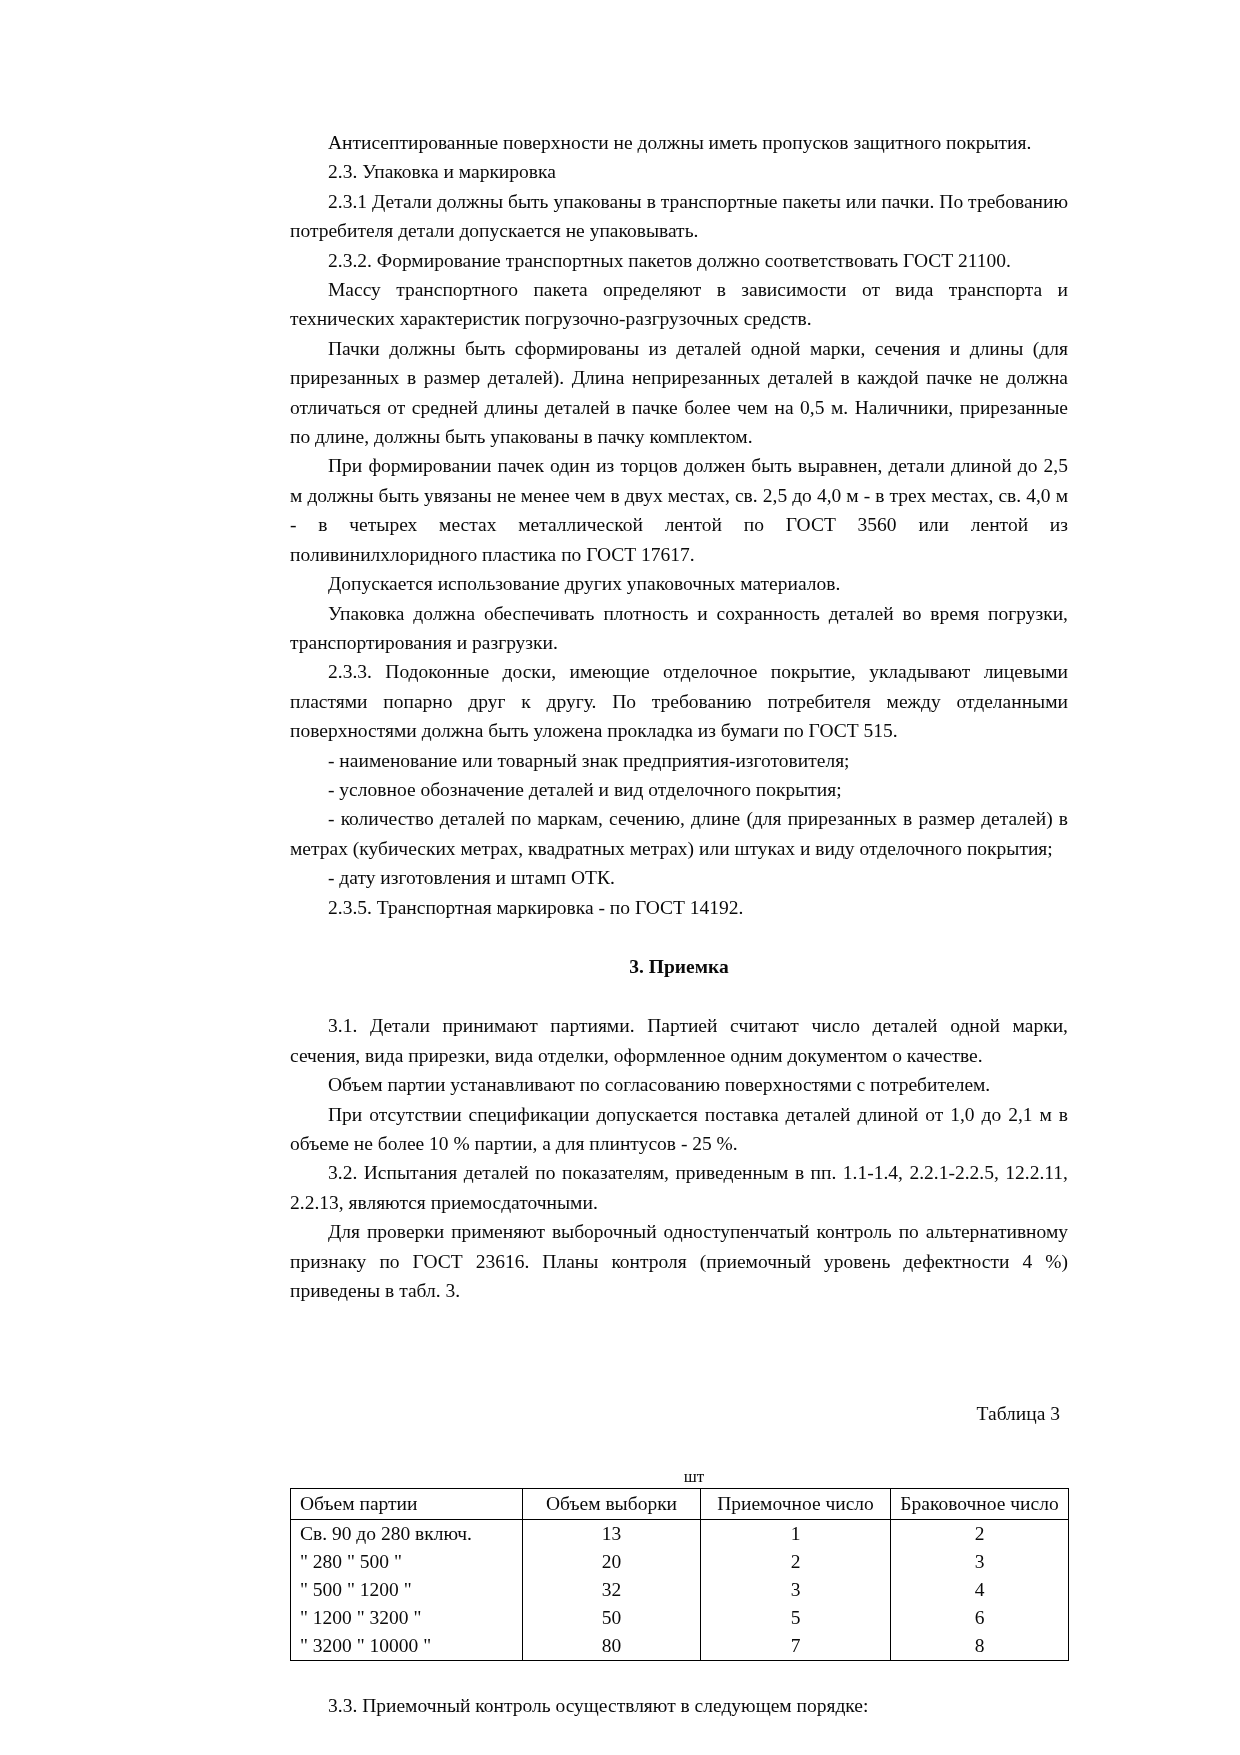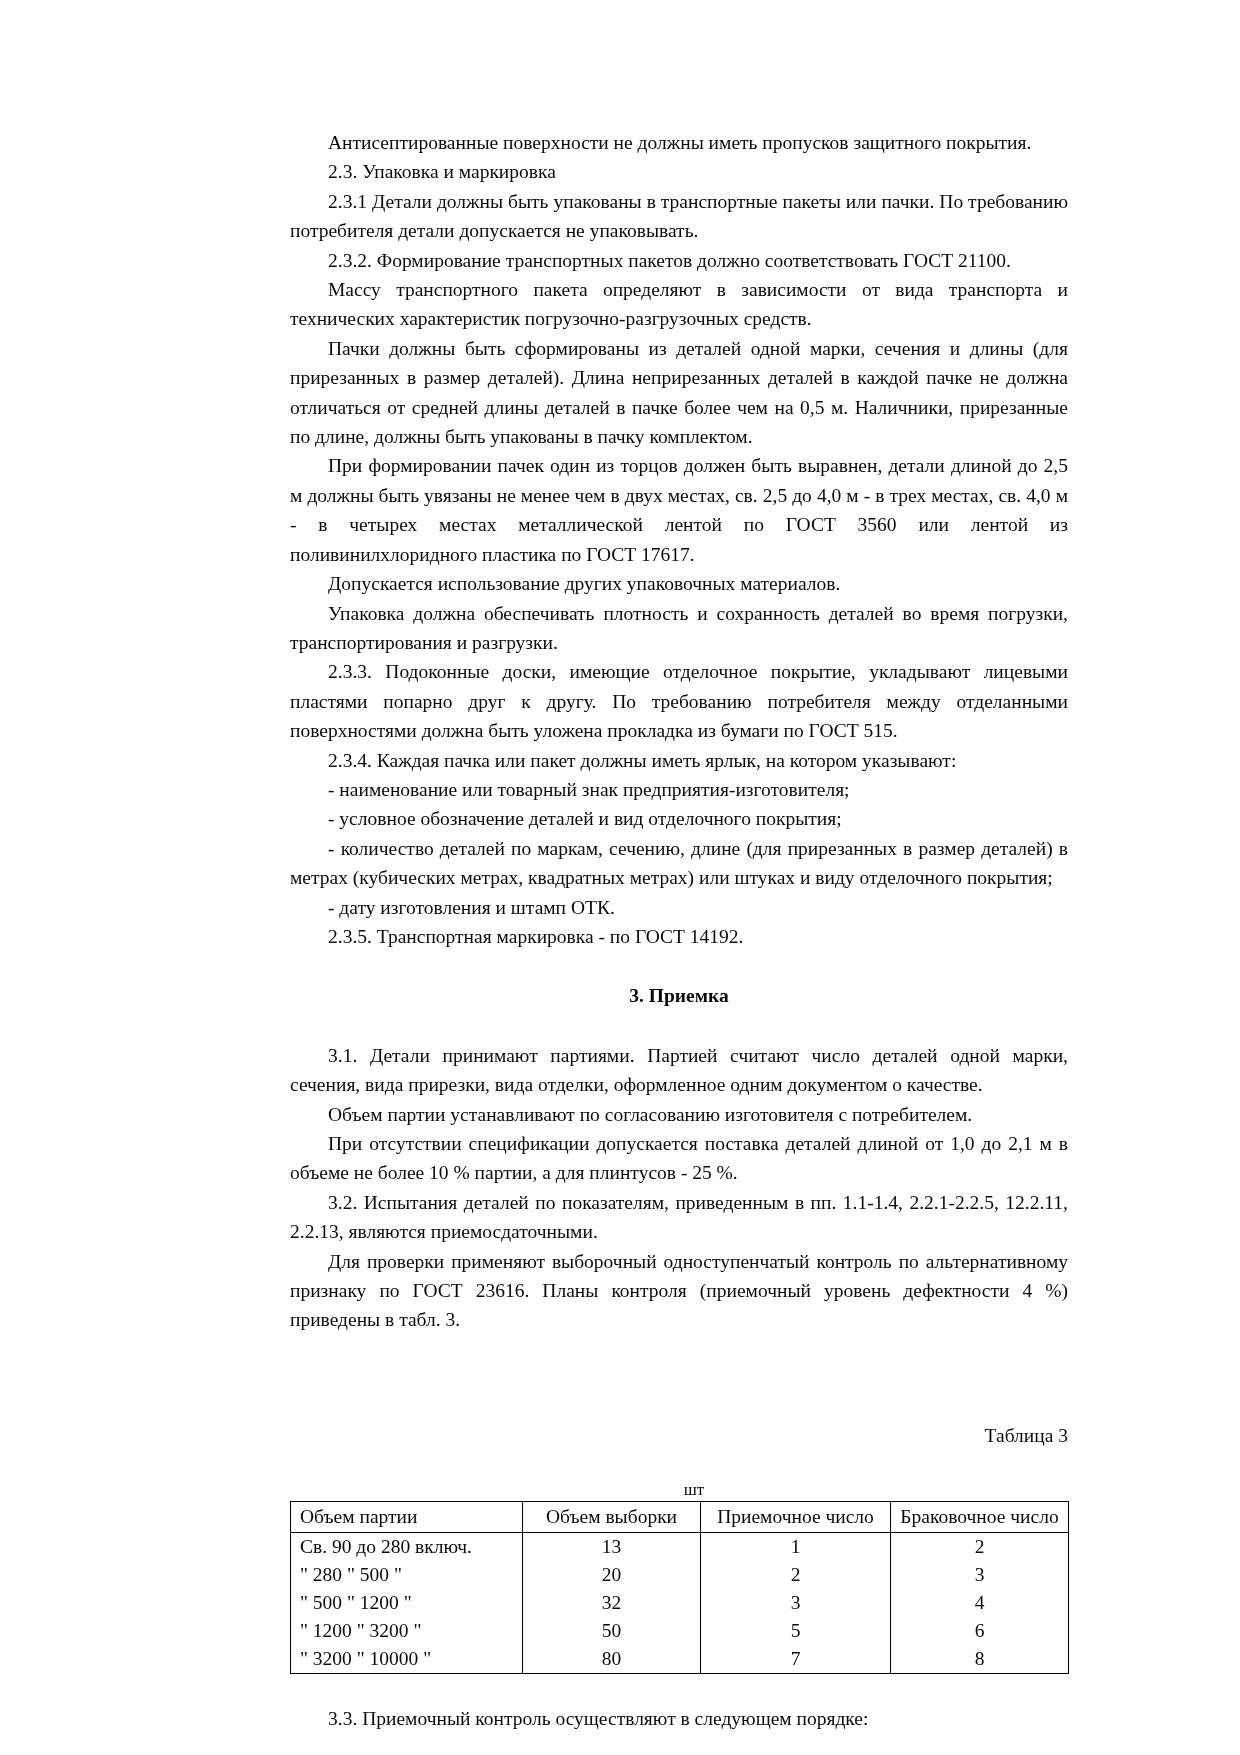"2.3.4. Каждая пачка или пакет" p.para { html: <p>2.3.4. Каждая пачка или пакет должны иметь ярлык, на котором указывают:</p> -> none }
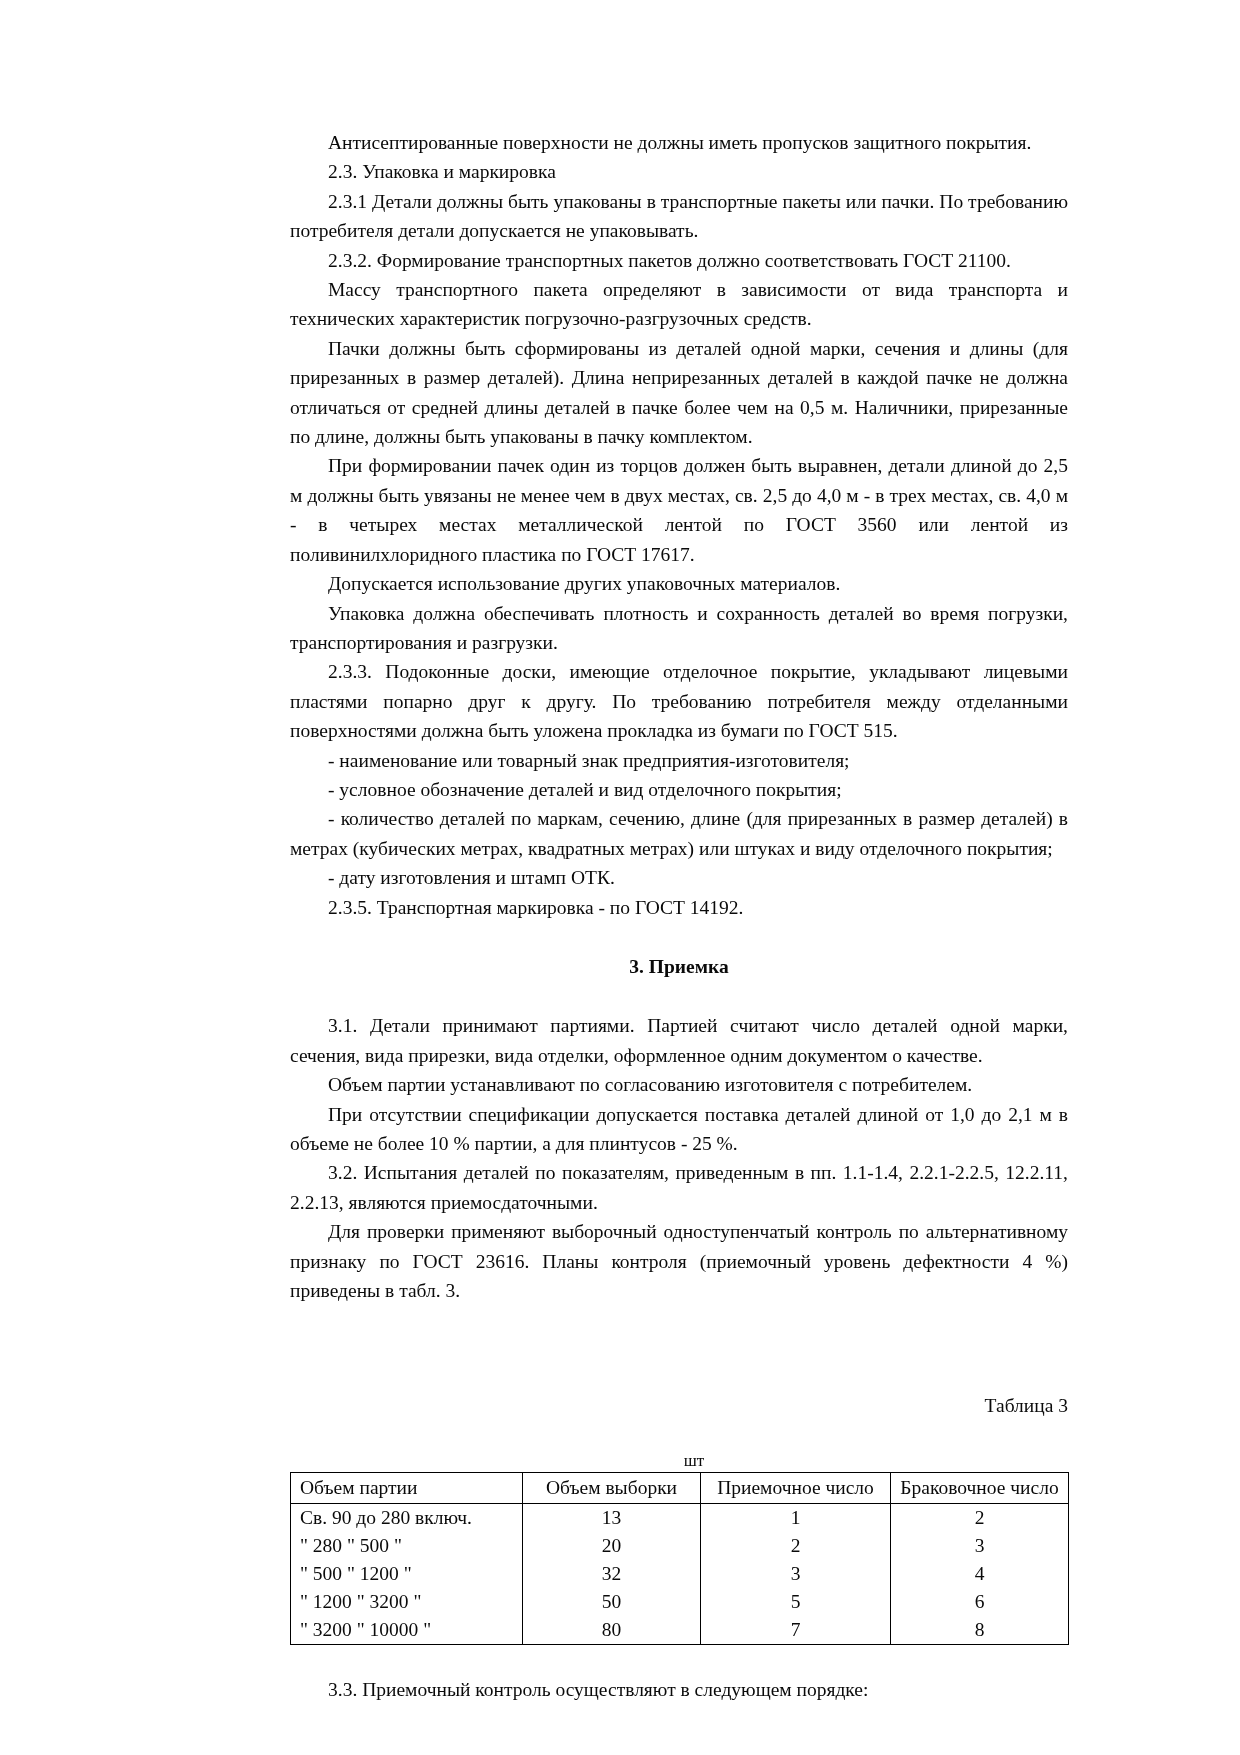"Объем партии устанавливают по" p.para { text: изготовителя -> поверхностями }
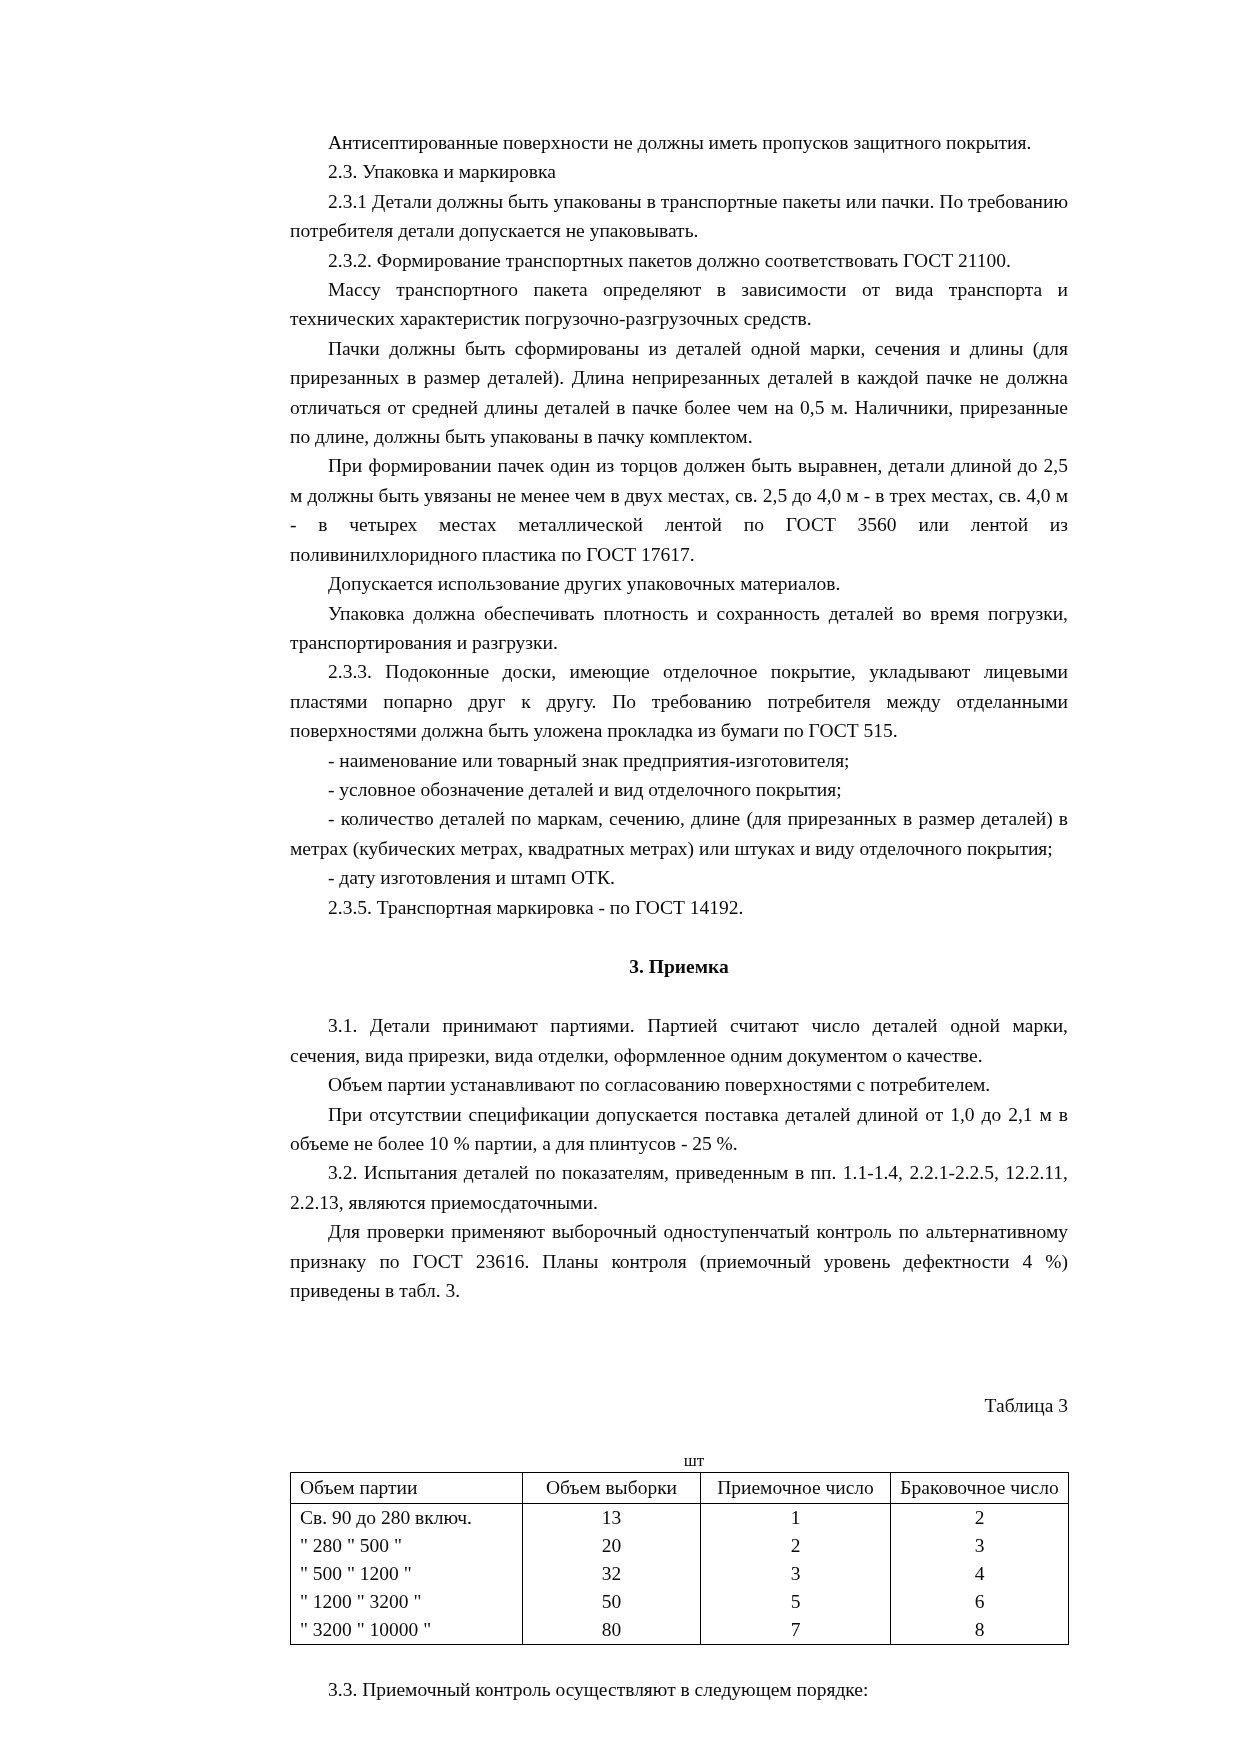"Таблица 3" .table-caption { margin: 0 -> 8px }
